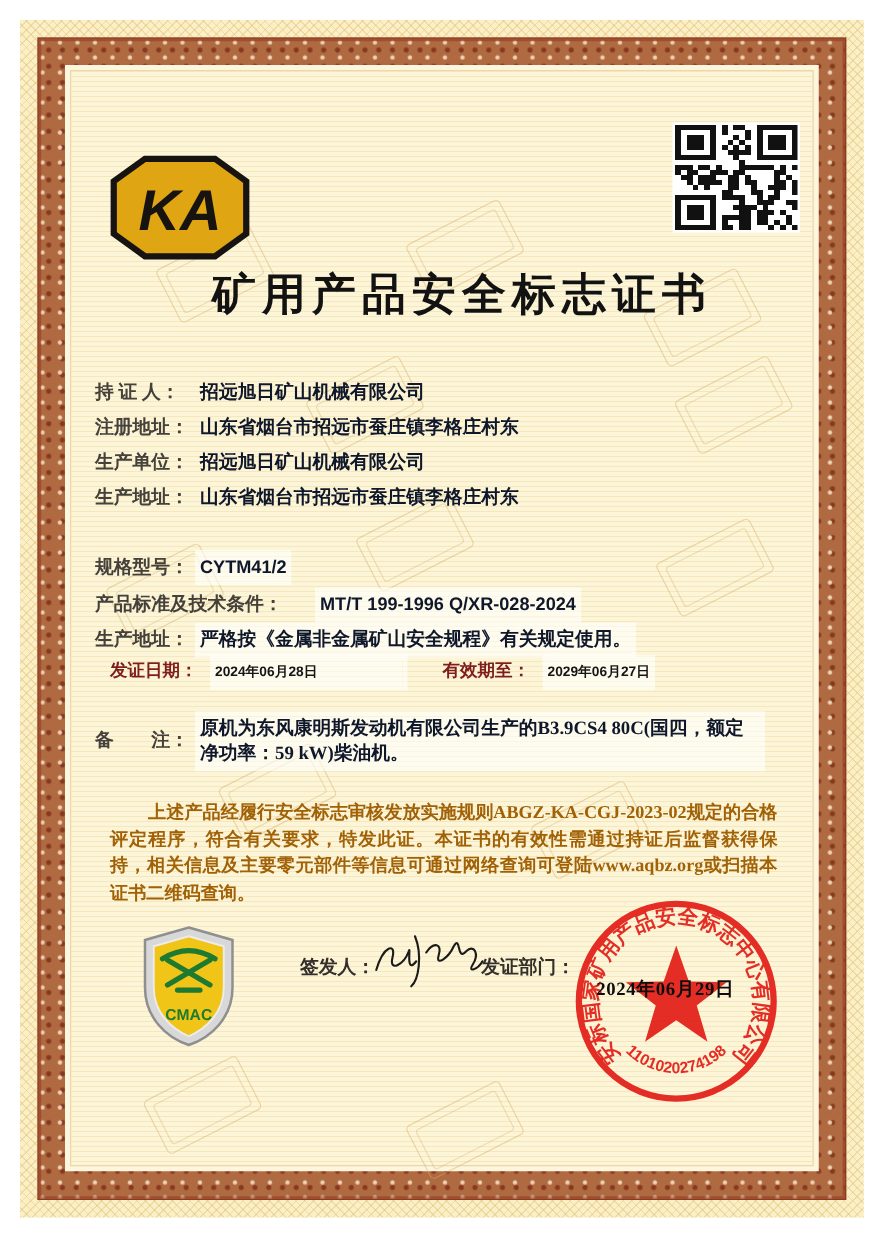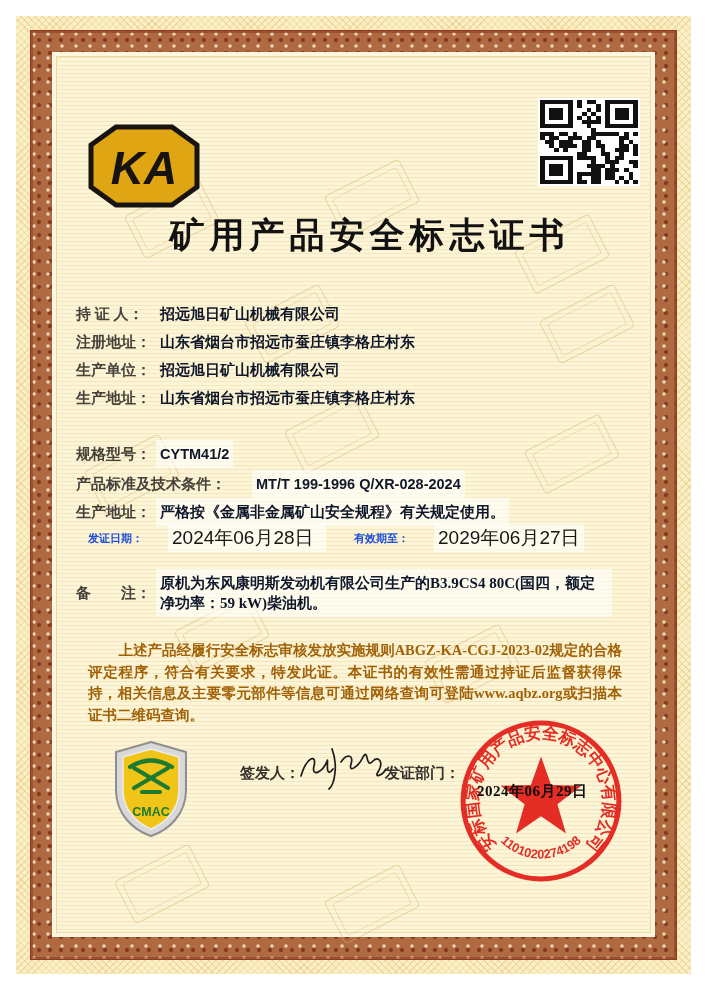"发证日期：" .dates-row .flabel2 { color: #1d4ed8 -> #7f1d1d; font-size: 11px -> 14px }
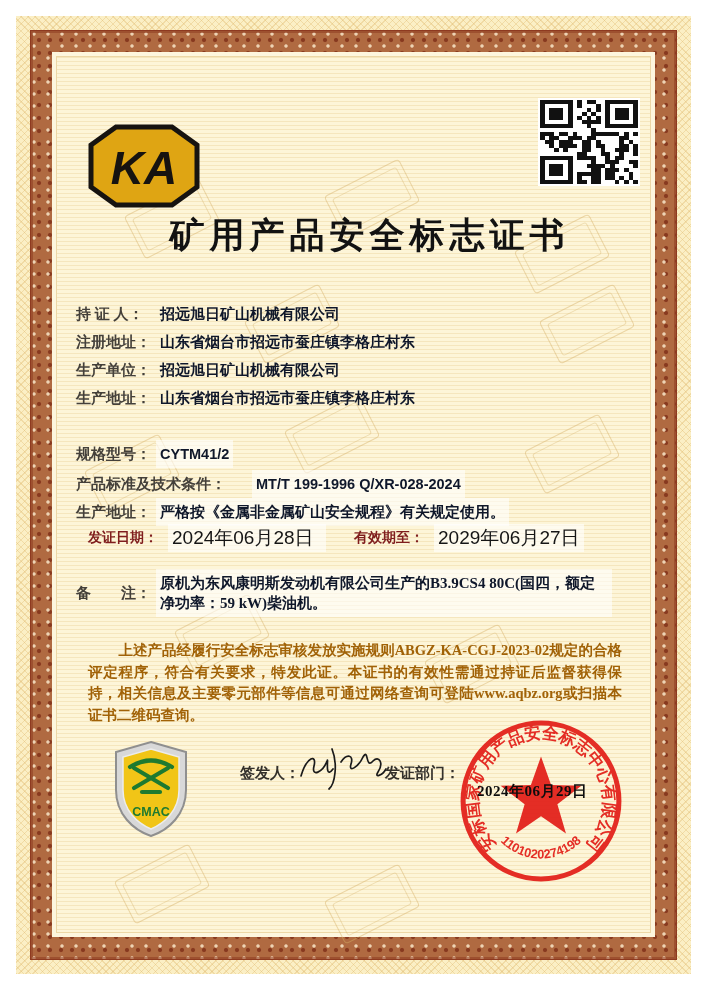"2024年06月28日" .dates-row .dval { font-size: 19px -> 11px; font-weight: normal -> bold }
